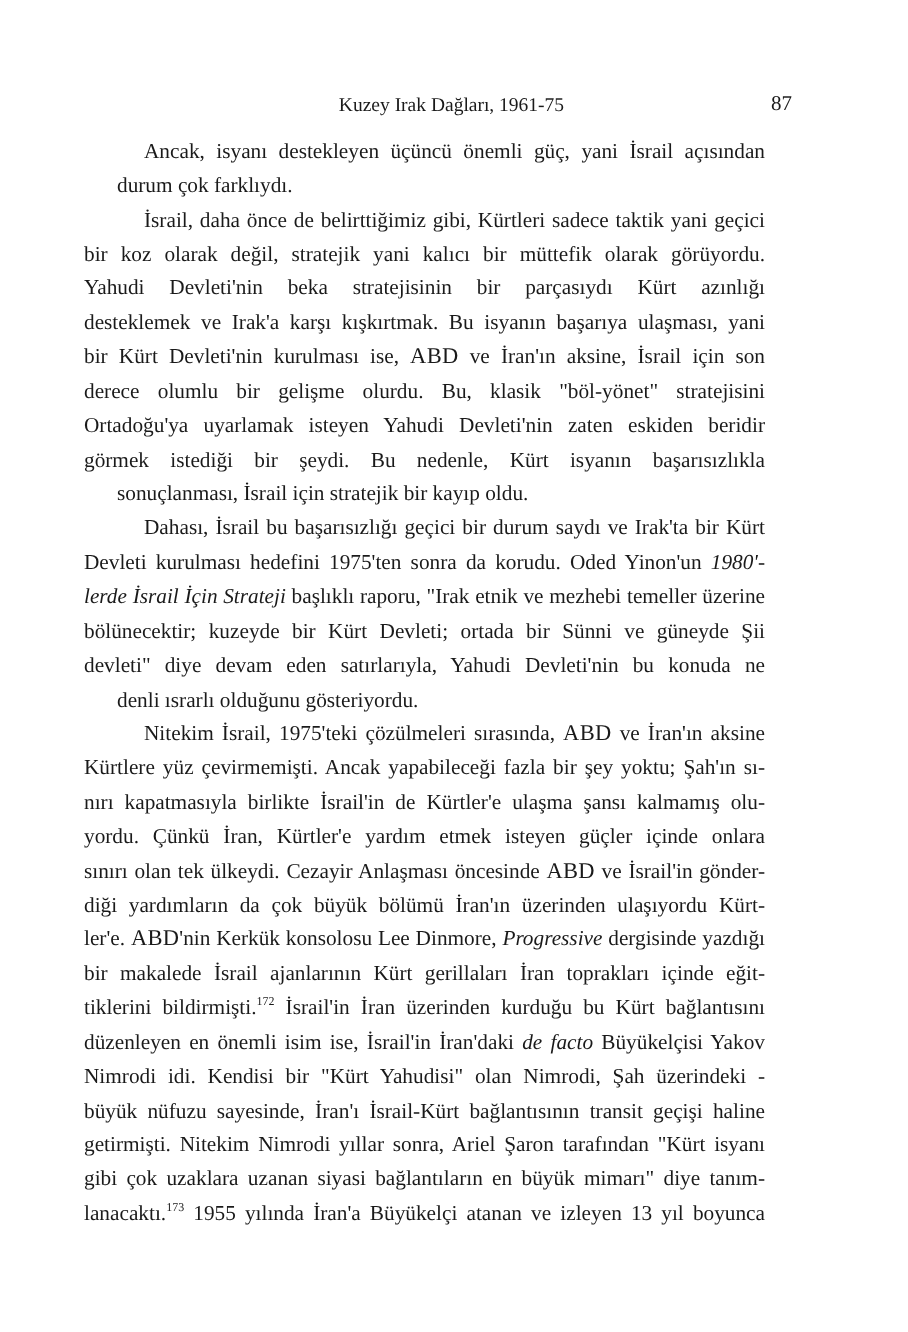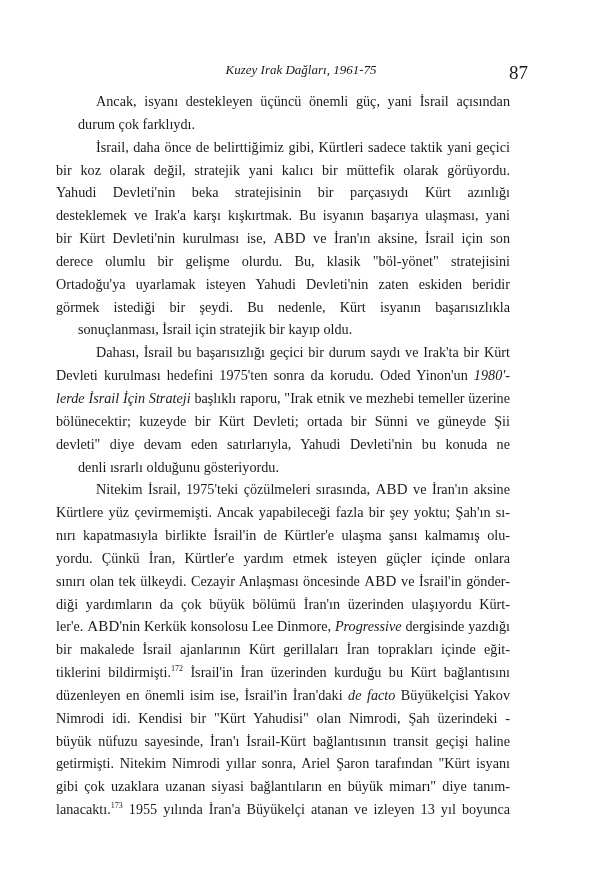"Kuzey Irak Dağları, 1961-75" .running-title { font-style: italic -> none }
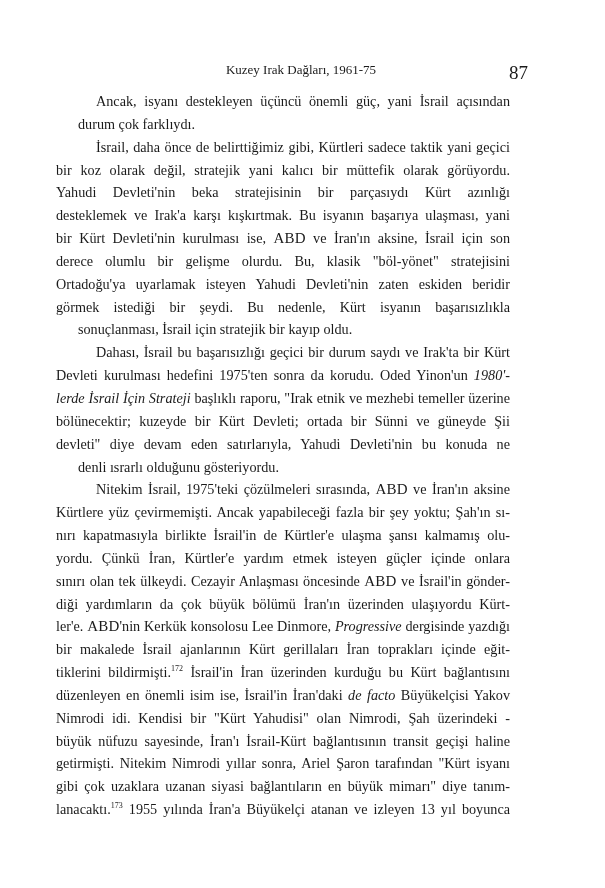"87" .page-number { font-size: 19px -> 14px }
